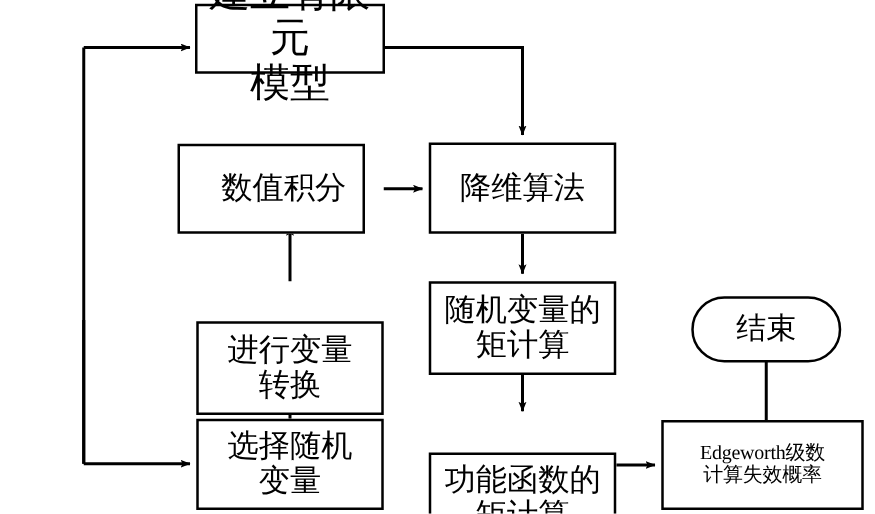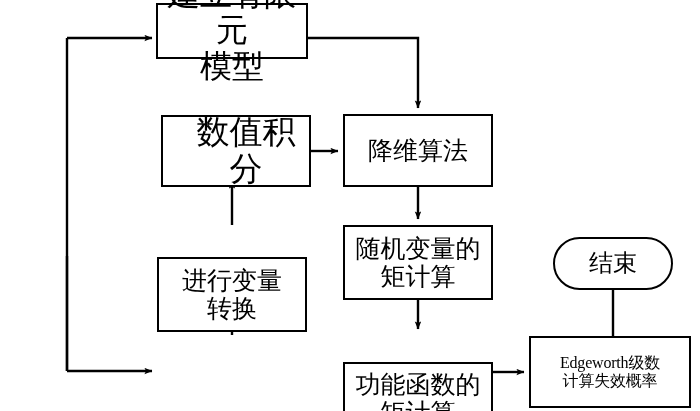"数值积分" #n-numint { font-size: 33px -> 25px; left: 161px -> 142px }
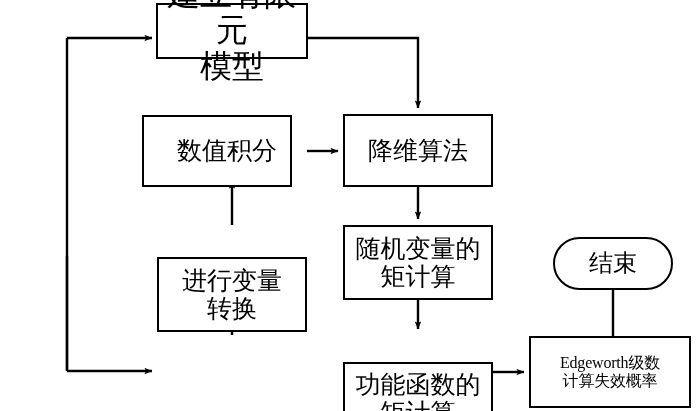"选择随机" div.node { html: none -> <div> <span>选择随机 变量</span> </div> }
